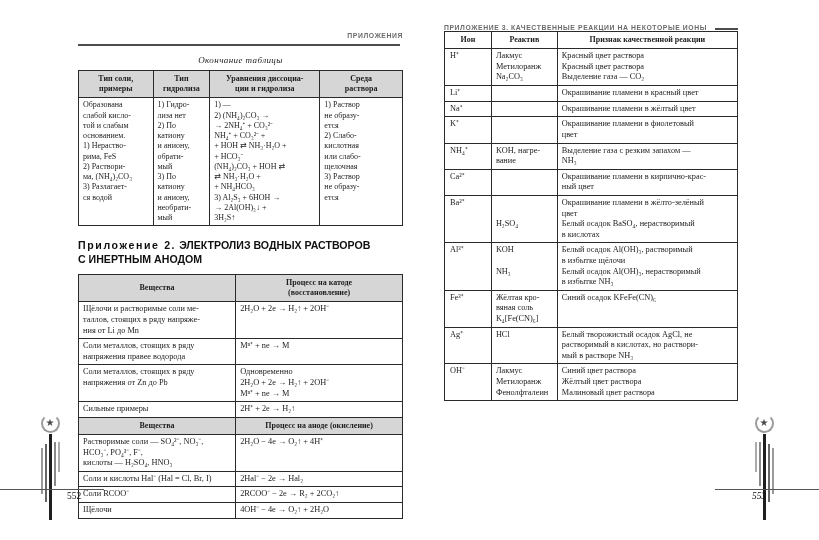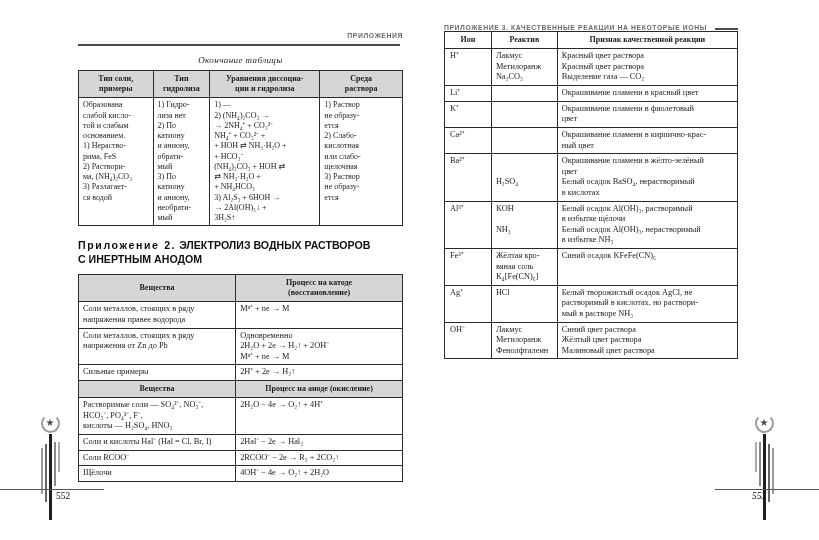"Na⁺" tr { html: none -> <tr> <td>Na⁺</td> <td></td> <td>Окрашивание пламени в жёлтый цвет</td> </tr> }
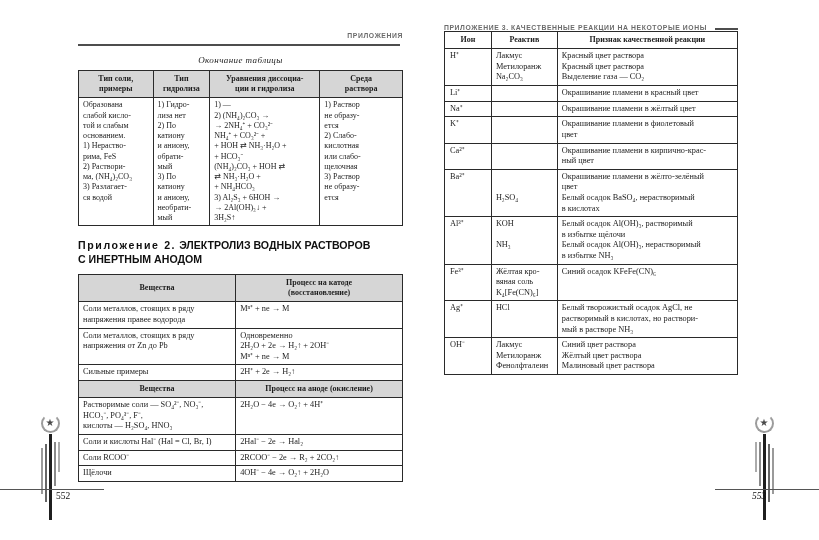"NH₄⁺" tr { html: none -> <tr> <td>NH₄⁺</td> <td>KOH, нагре- вание</td> <td>Выделение газа с резким запахом — NH₃</td> </tr> }
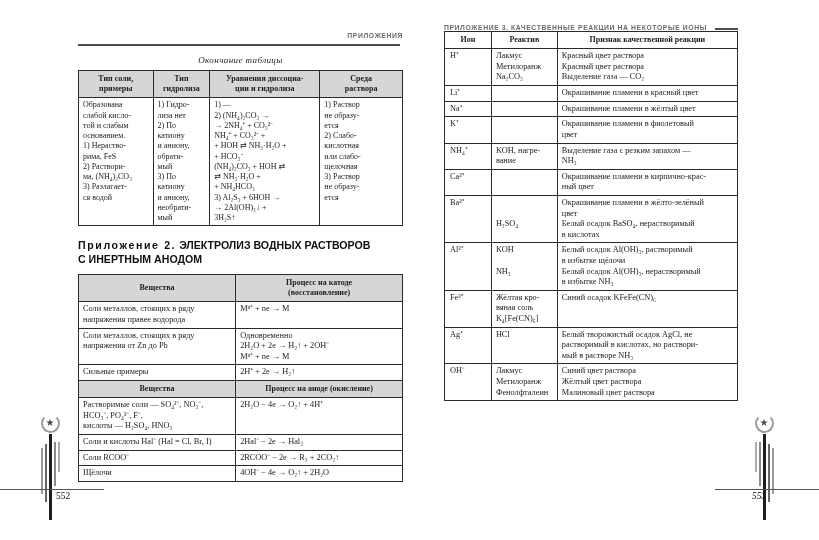"Щёлочи и растворимые соли ме-" tr { html: none -> <tr> <td>Щёлочи и растворимые соли ме- таллов, стоящих в ряду напряже- ния от Li до Mn</td> <td>2H₂O + 2e → H₂↑ + 2OH⁻</td> </tr> }
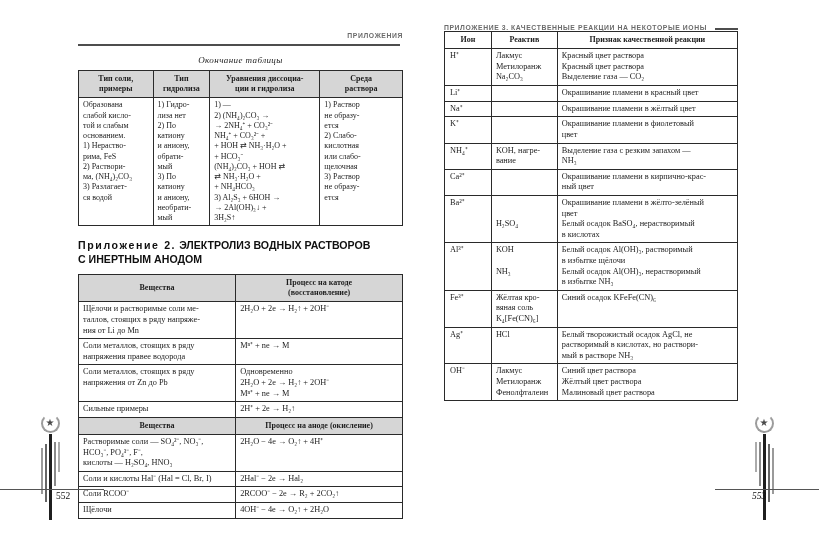"552" .pn-left { left: 40px -> 51px }
